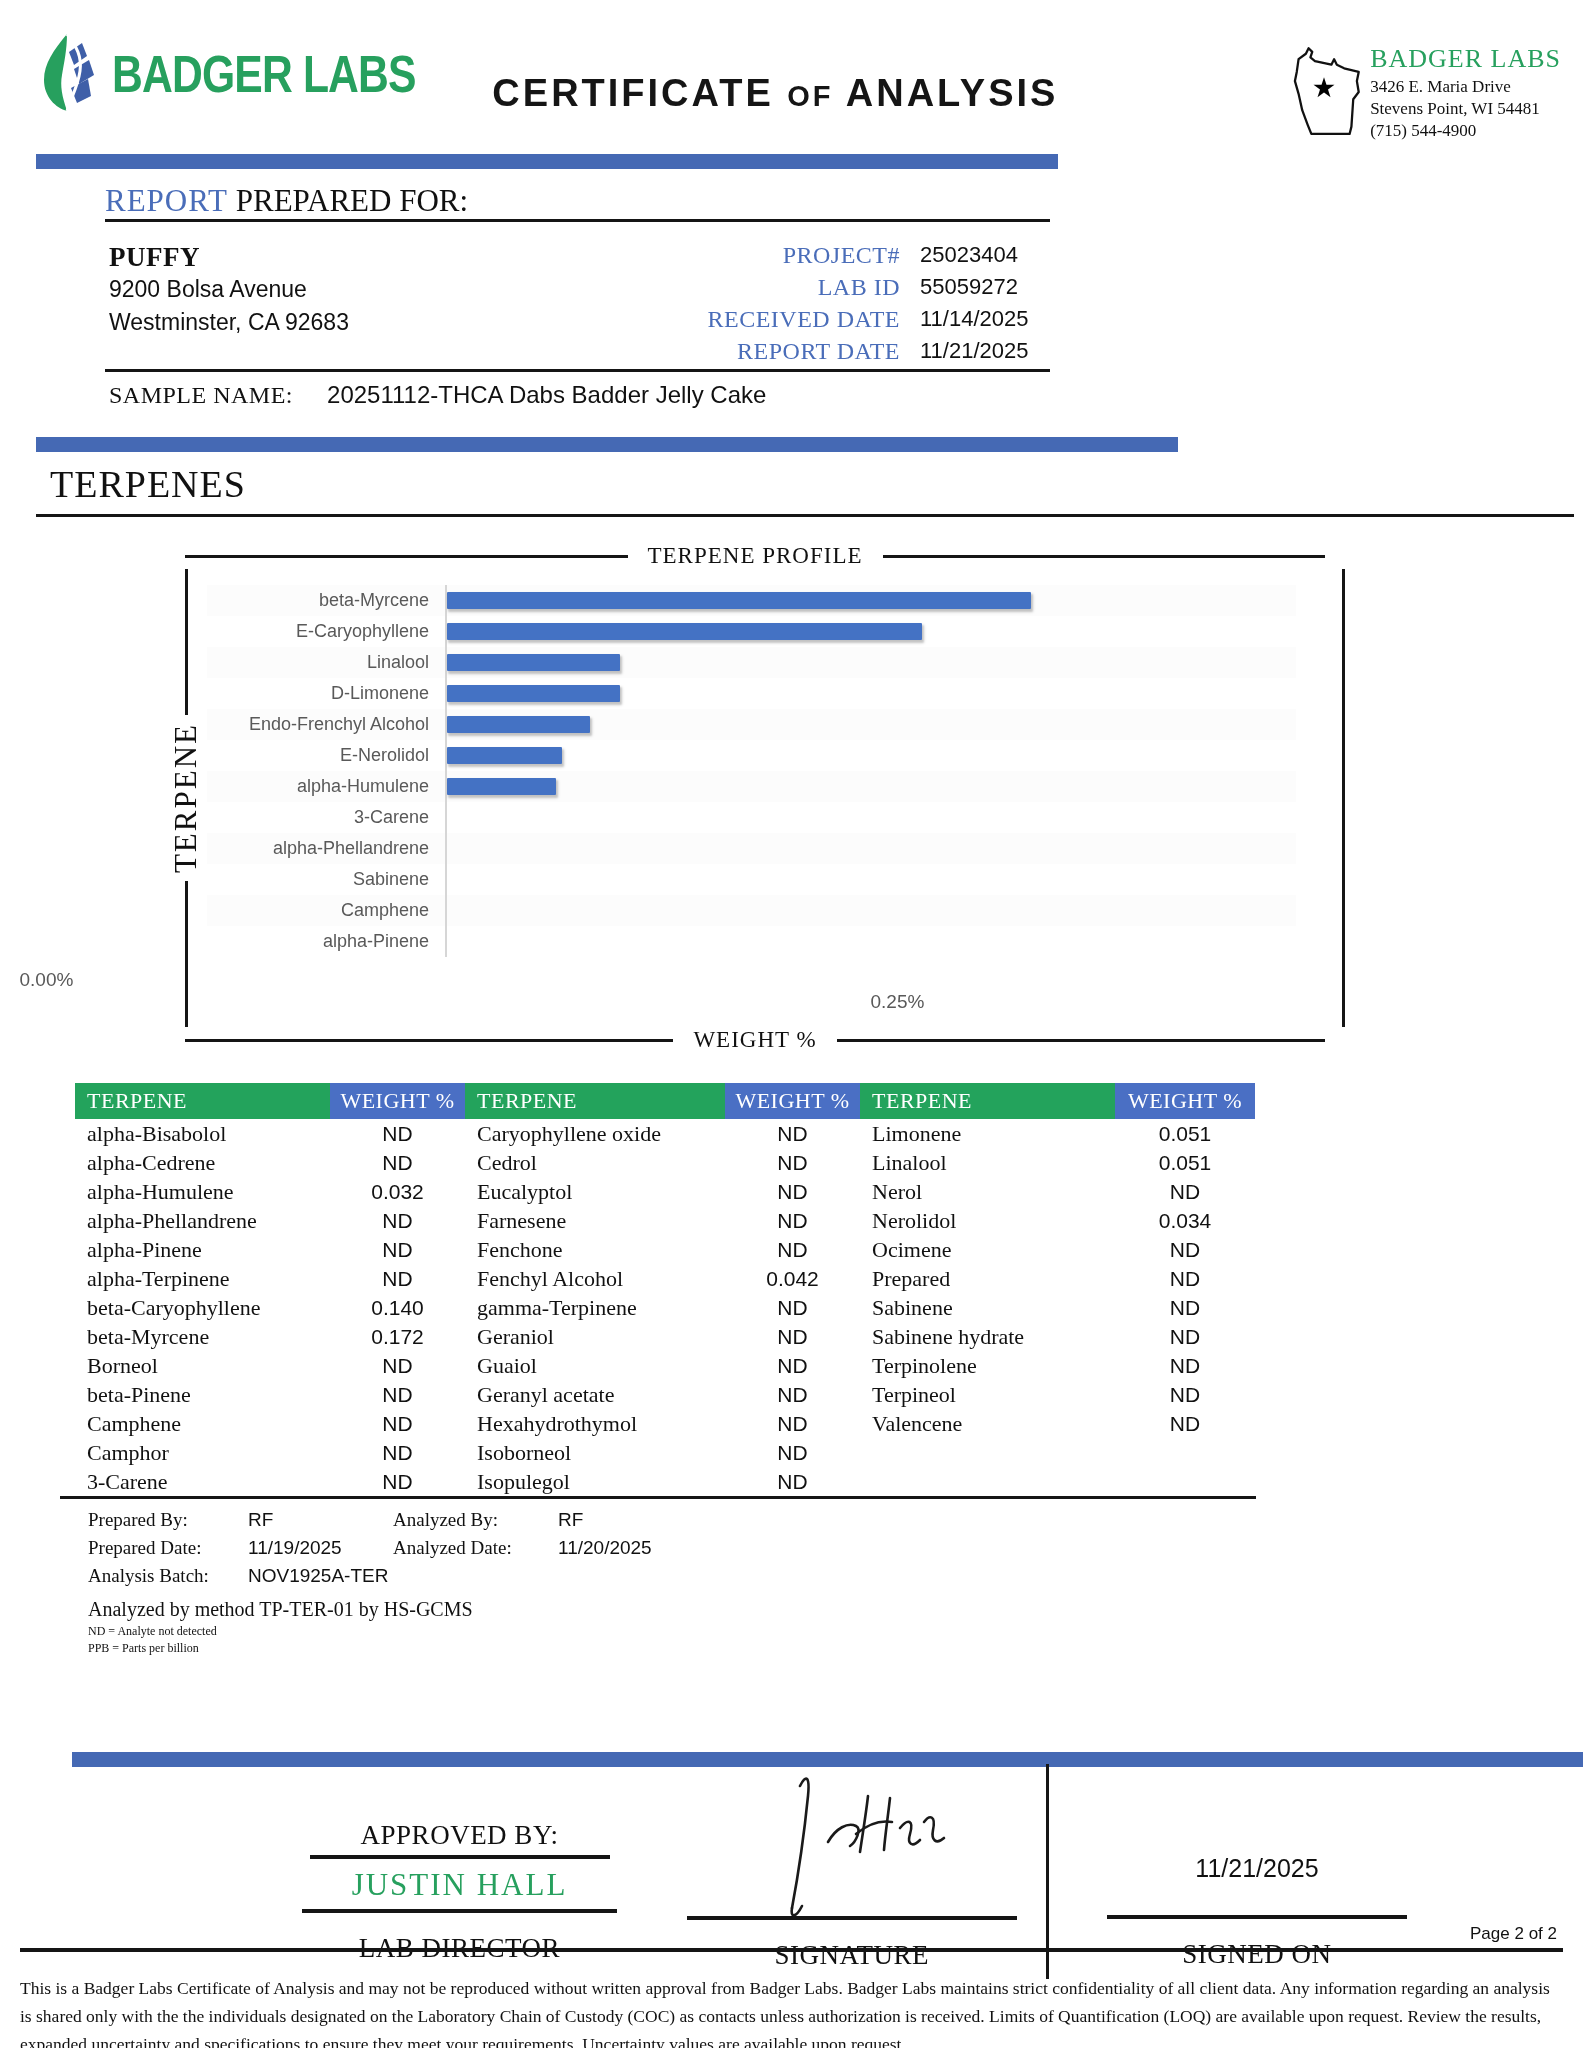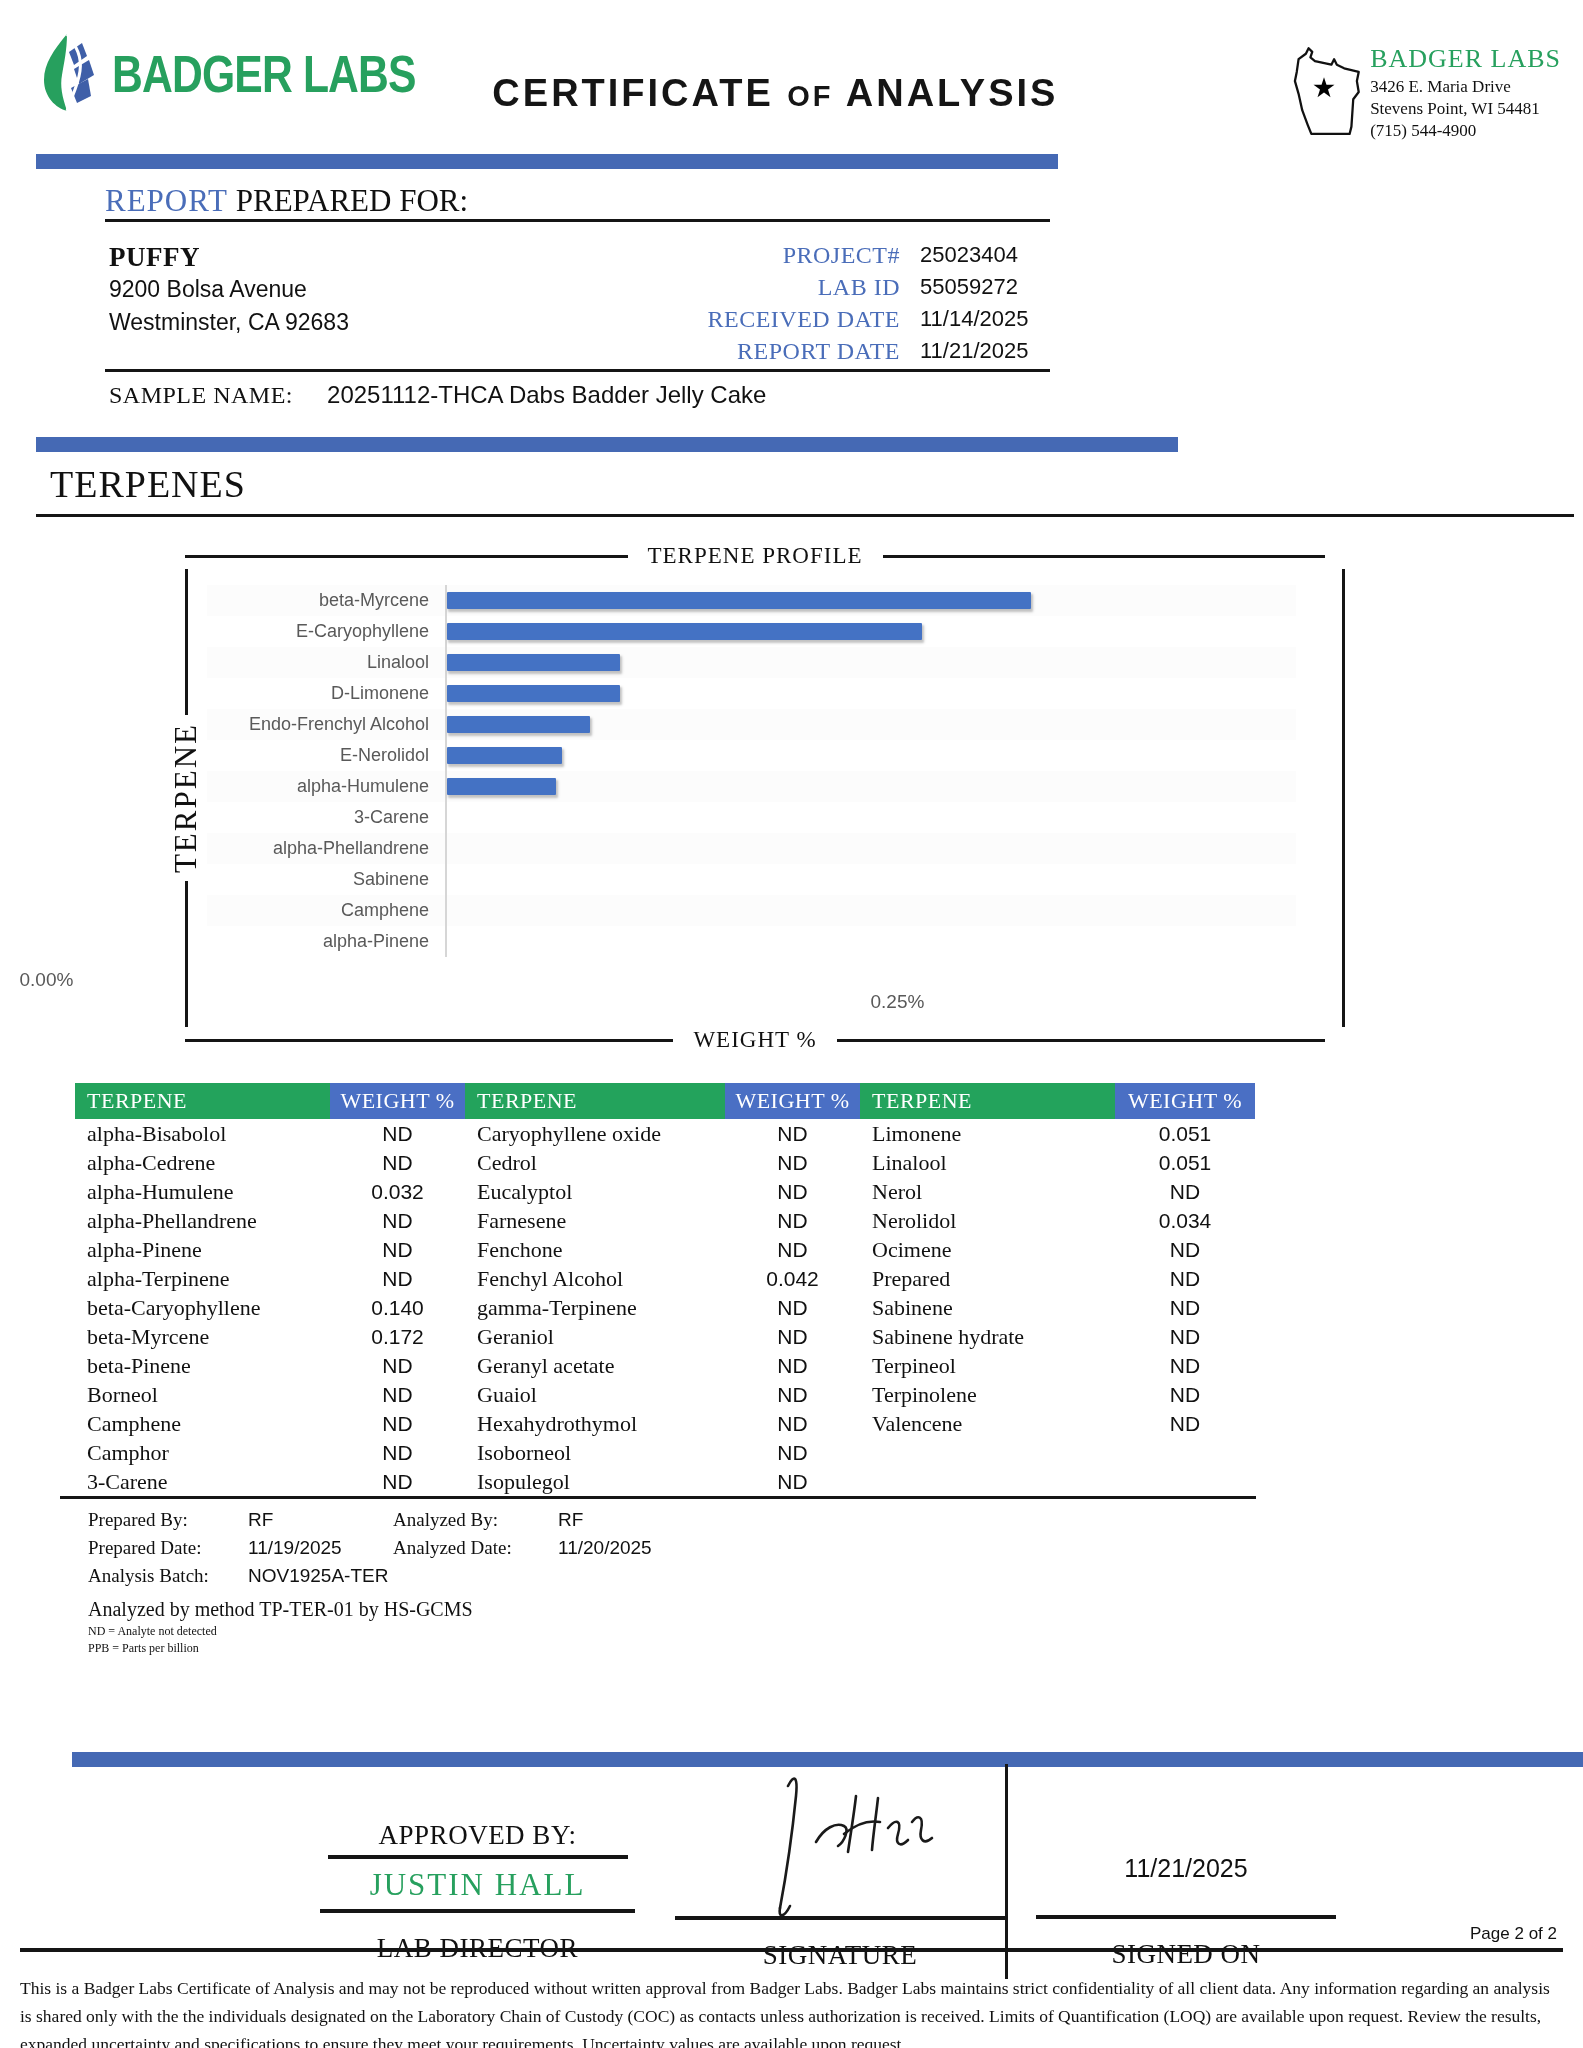"beta-Pinene" tr { order: before "Borneol" -> after "Borneol" }
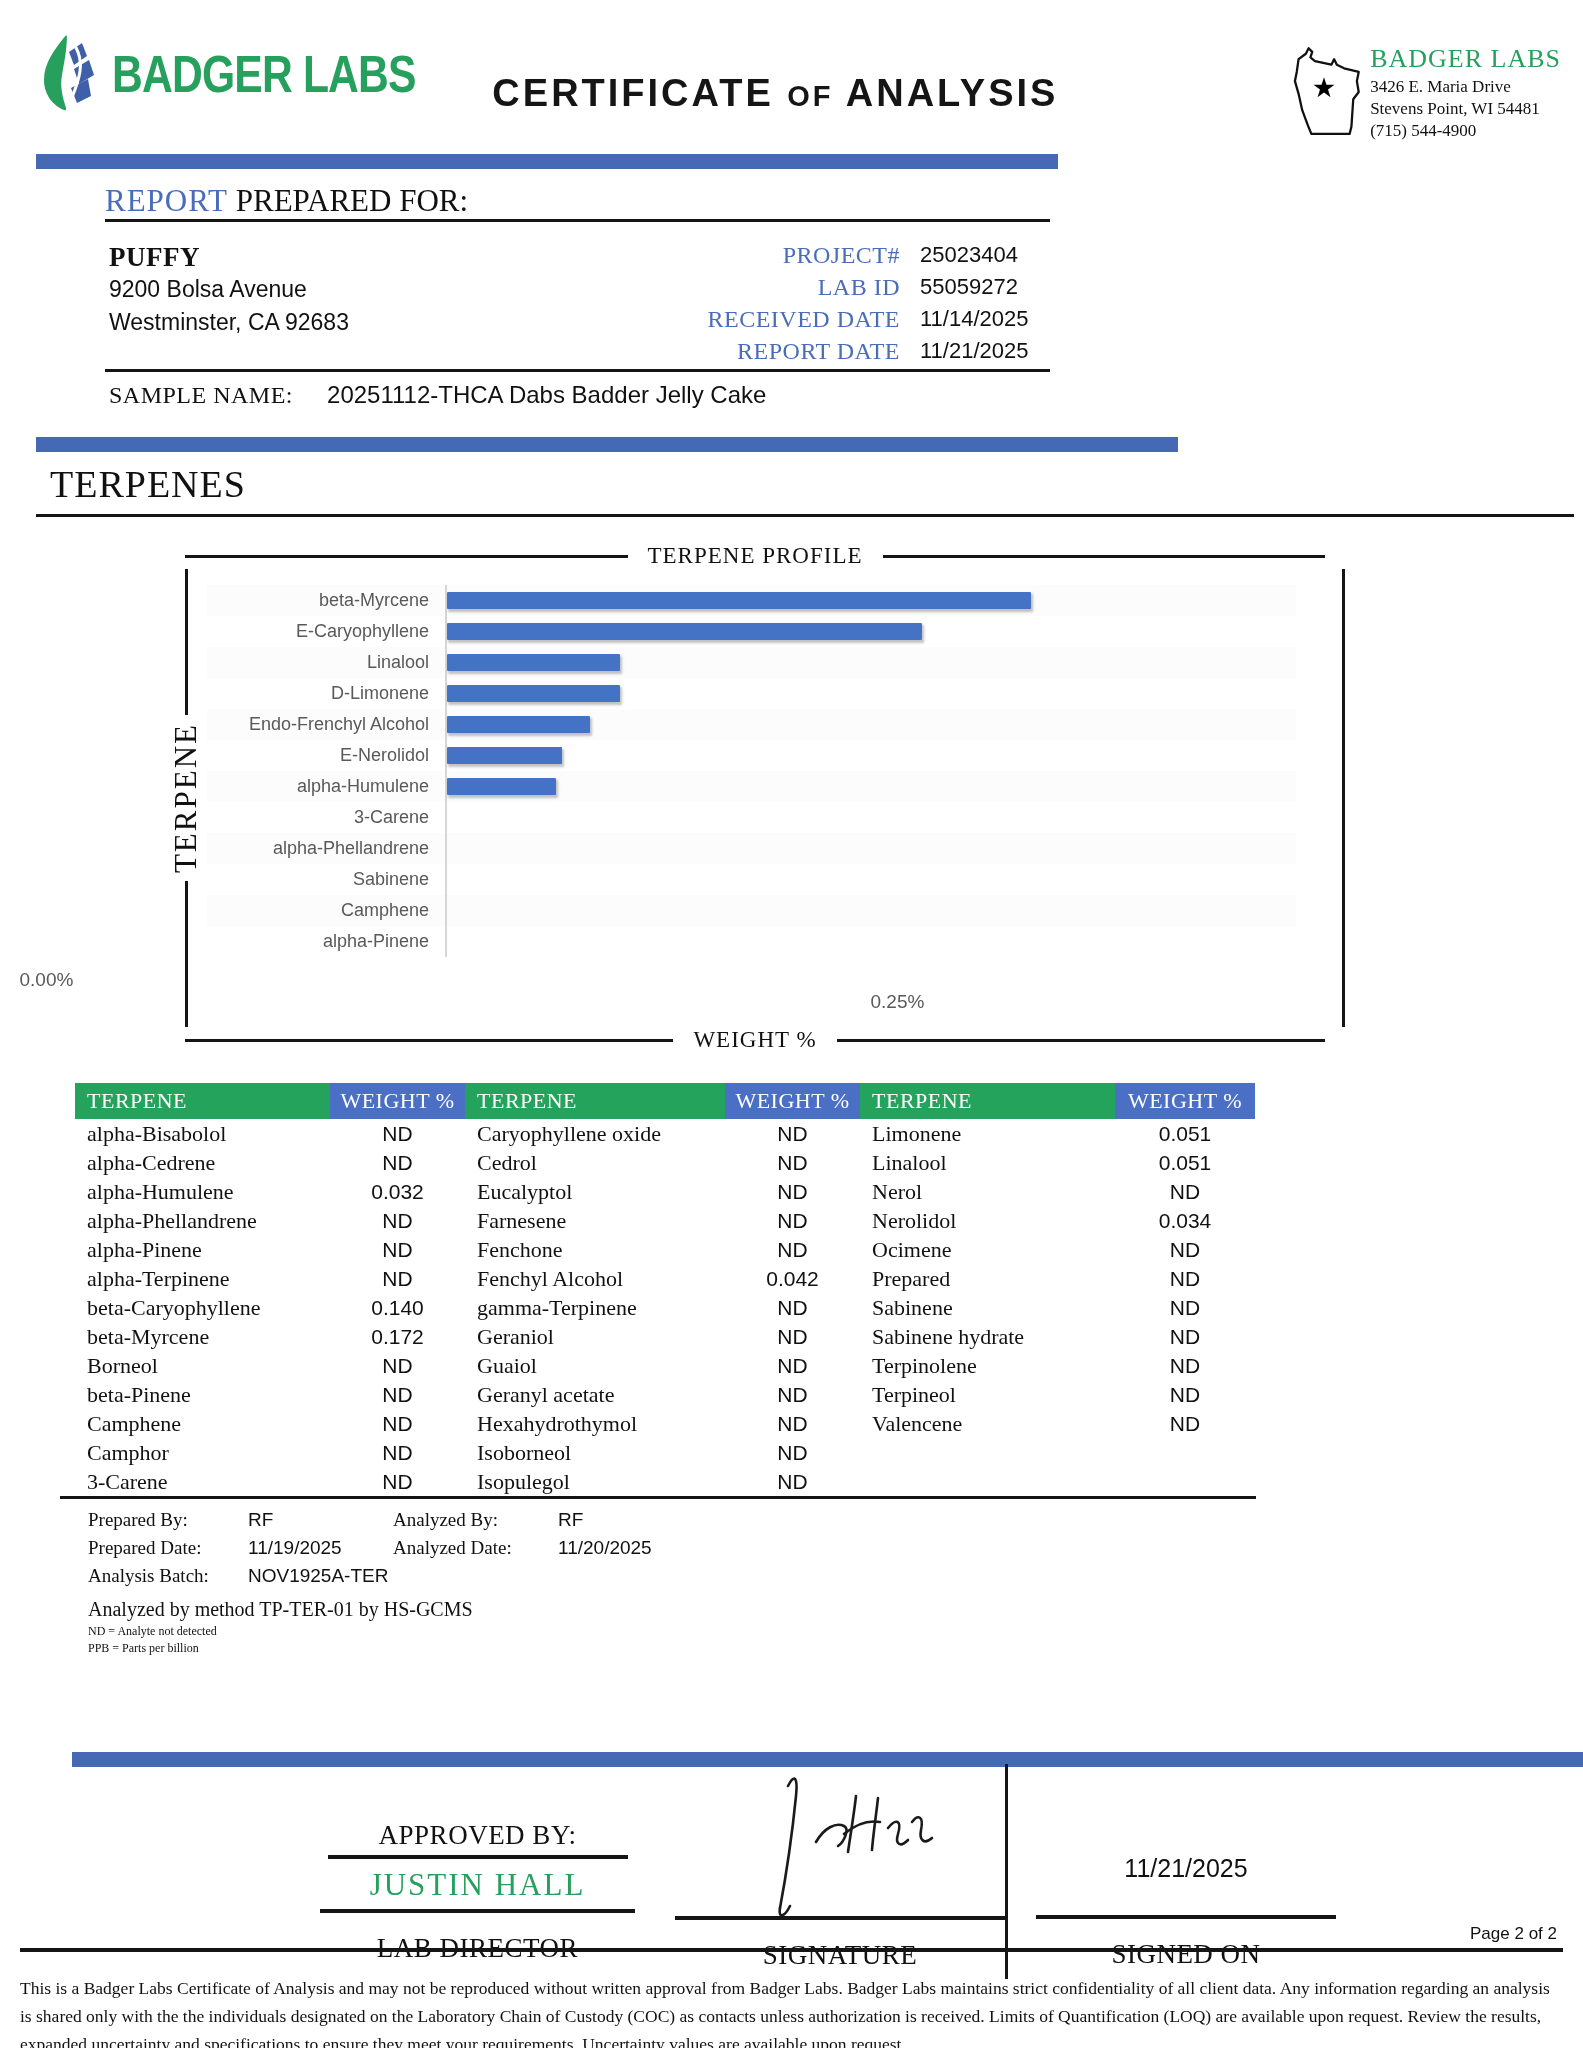"APPROVED BY:" .approval { justify-content: none -> space-between; left: 310px -> 292px }
